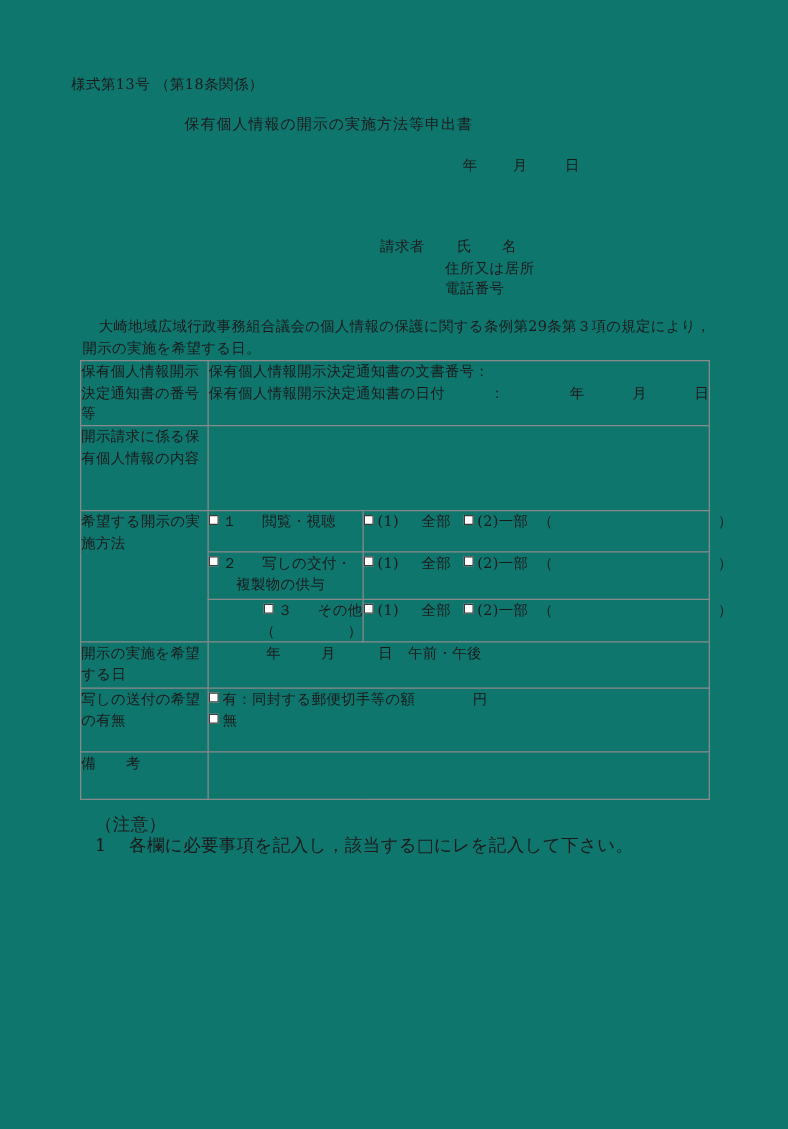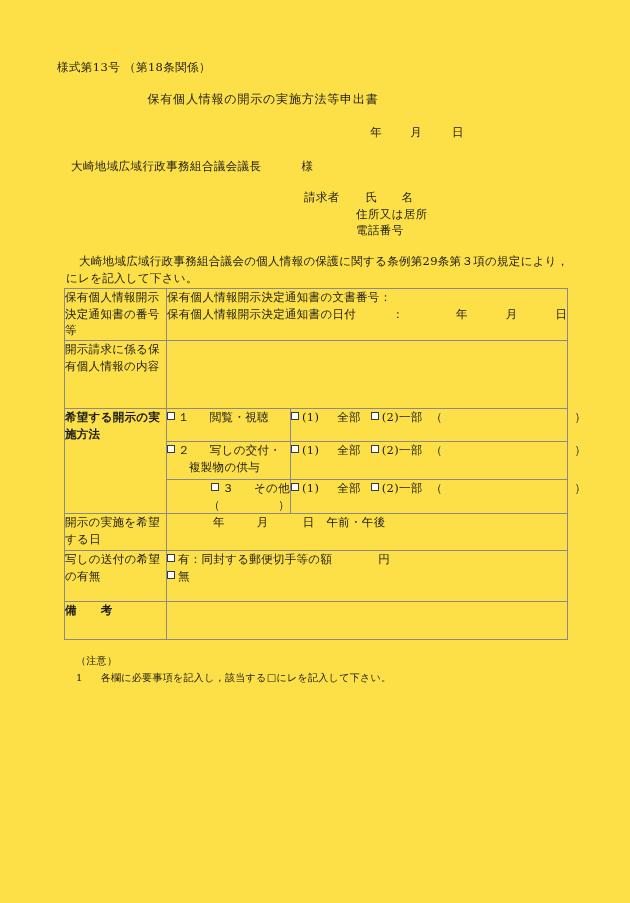"様式第13号 （第18条関係）" .page { background: #fde047 -> #0f766e }
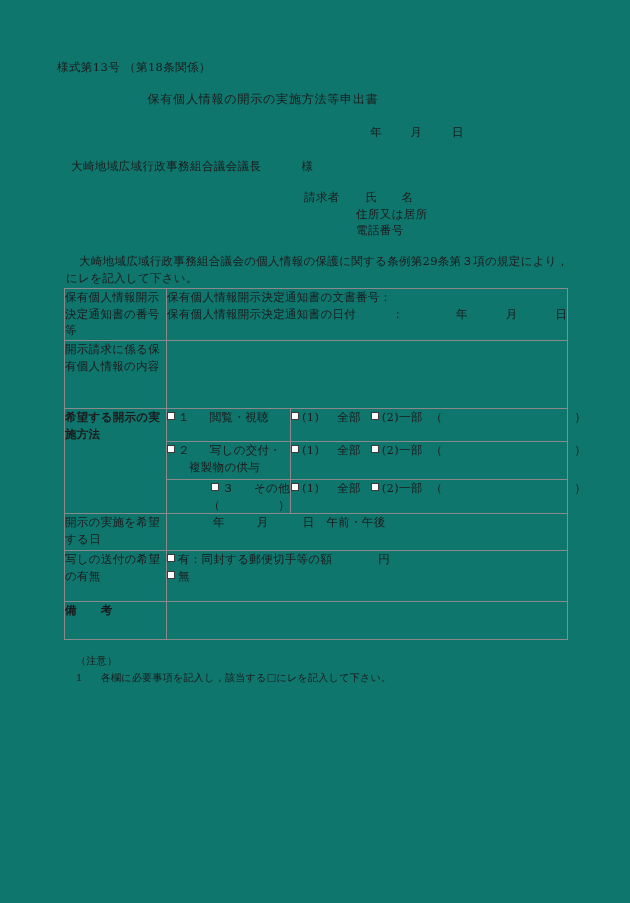"大崎地域広域行政事務組合議会議長 様" div.addressee { html: <div> <span>大崎地域広域行政事務組合議会議長</span><span>様</span> </div> -> none }
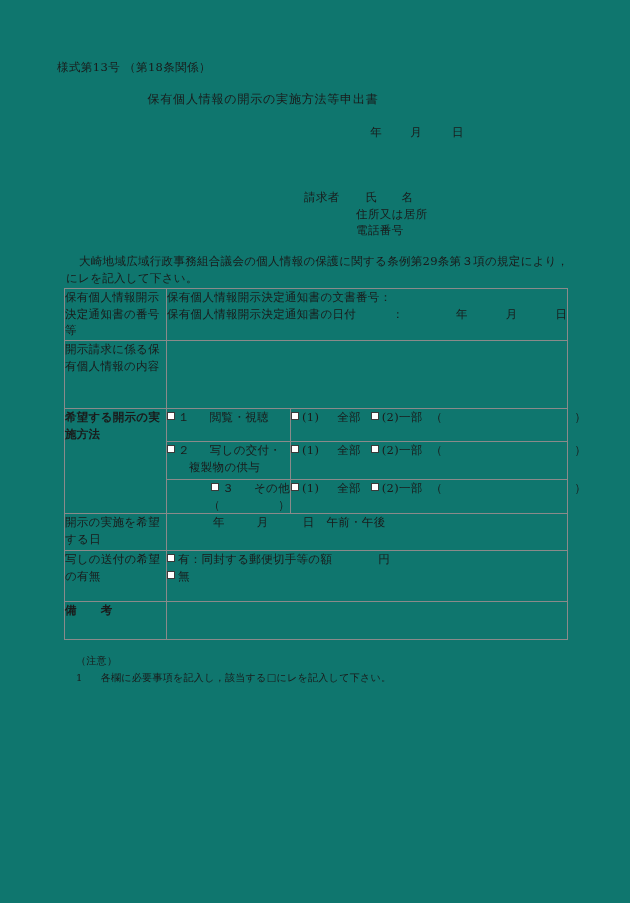"大崎地域広域行政事務組合議会の個人情報の保護に関する条例第29条第３項の規定によ" div.intro { text: にレを記入して下さい -> 開示の実施を希望する日 }
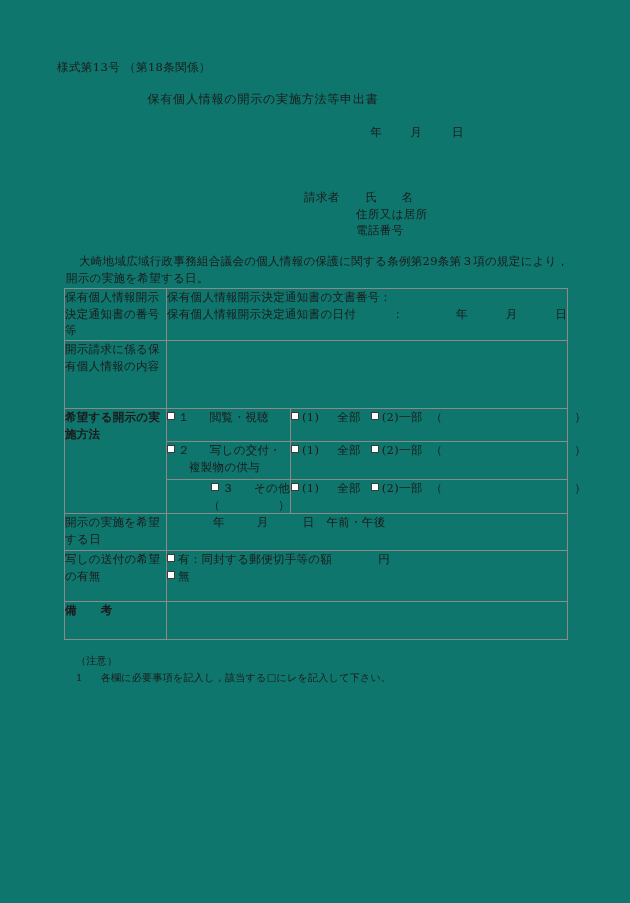"希望する開示の実施方法" .lbl-mid { font-weight: bold -> none }
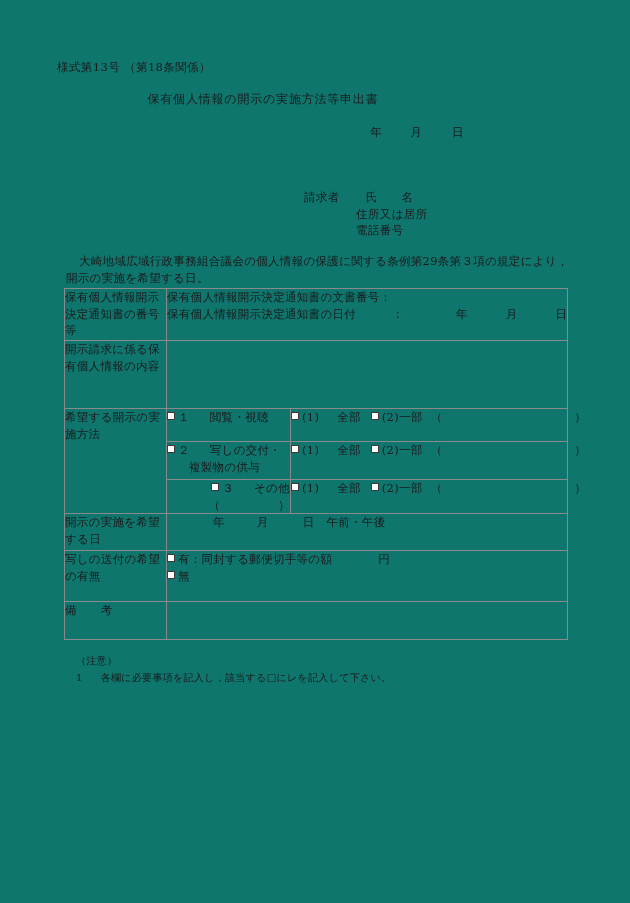"（注意）" .notes { font-size: 10px -> 14px }
